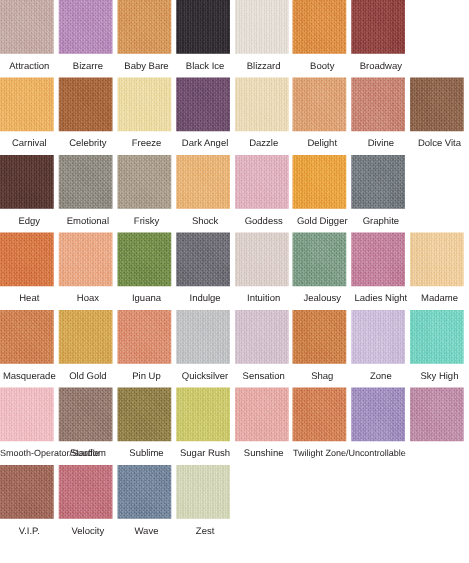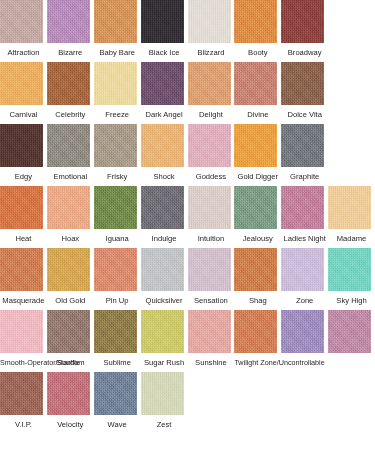"Dazzle" div.cell { html: none -> <div> <div></div> <div>Dazzle</div> </div> }
